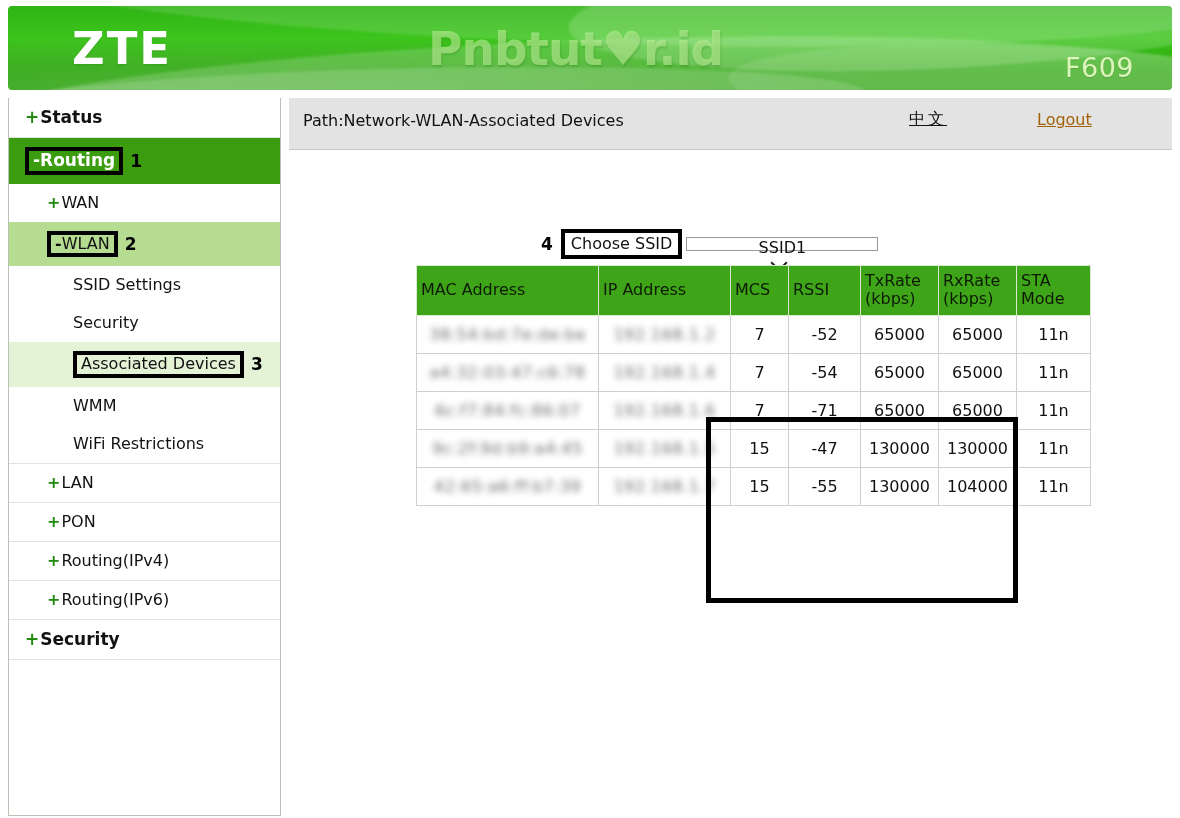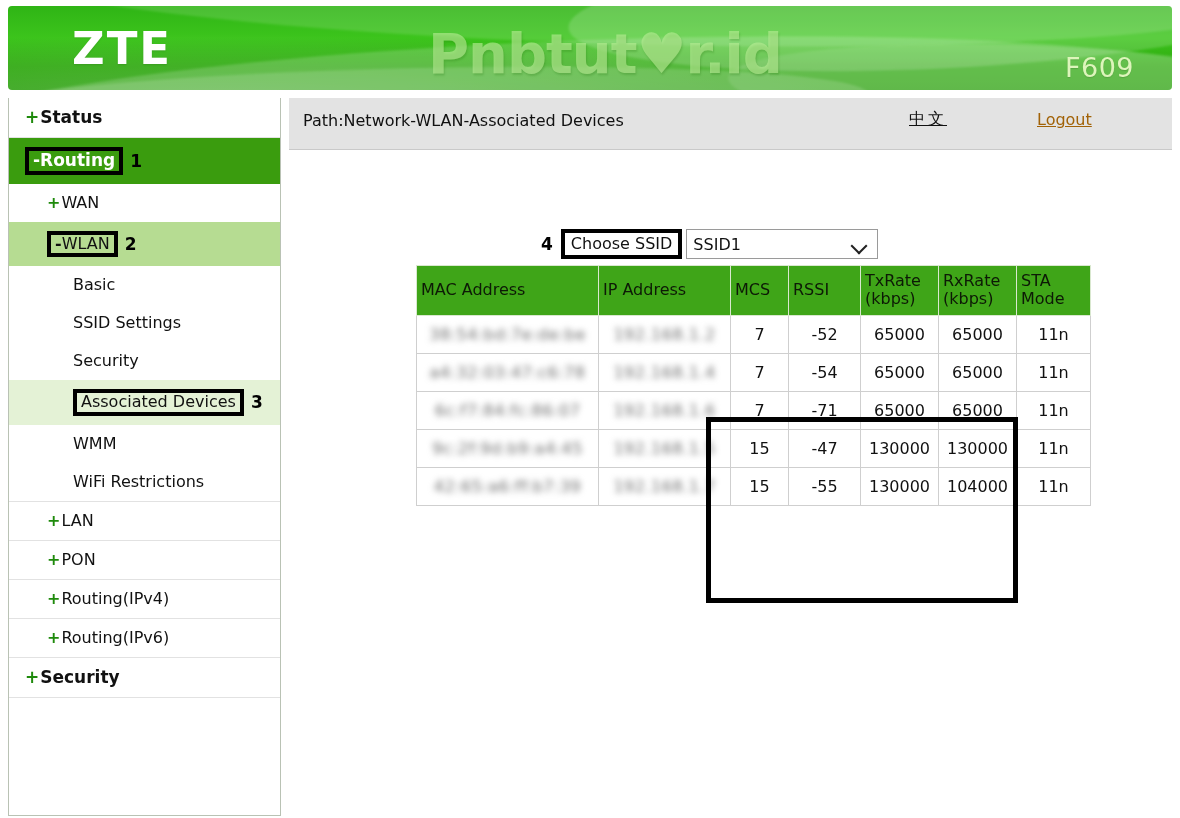"Pnbtut♥r.id" #watermark { font-size: 56px -> 47px }
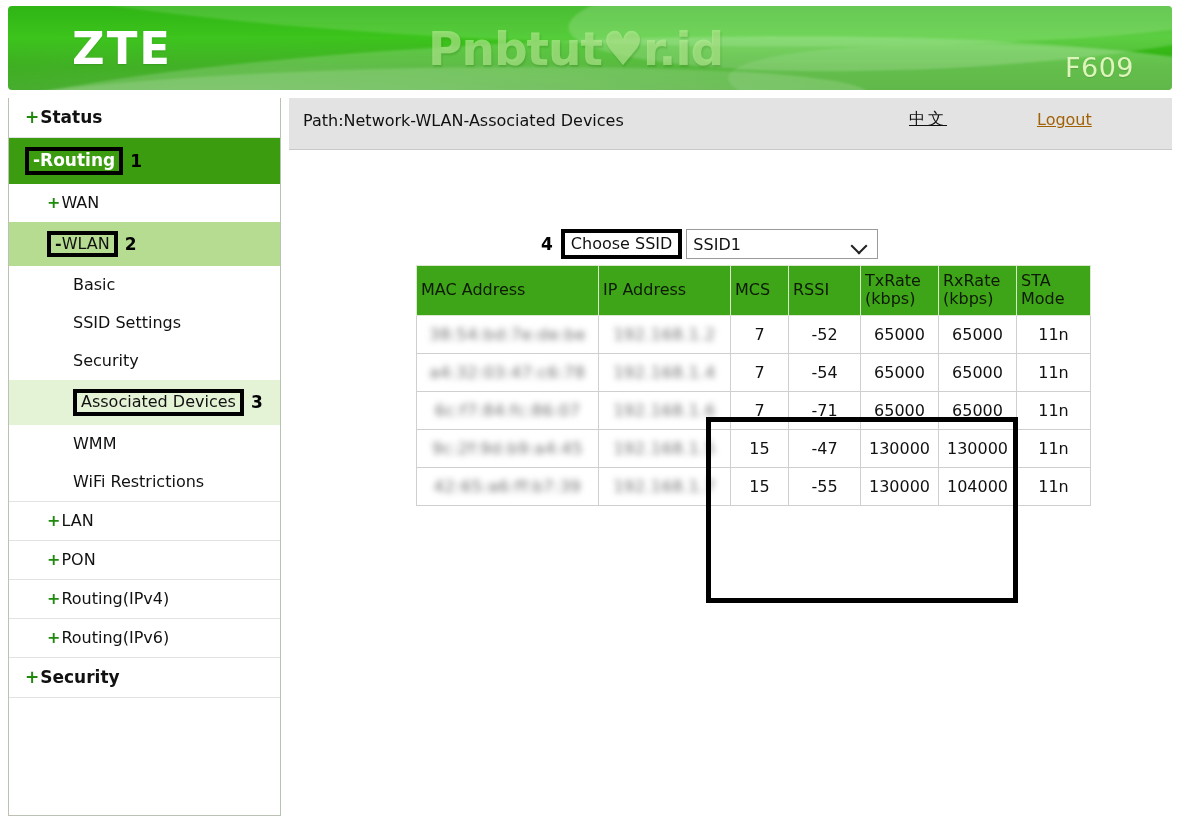"SSID1" #ssid-select { flex-direction: none -> column; height: 30px -> 14px }
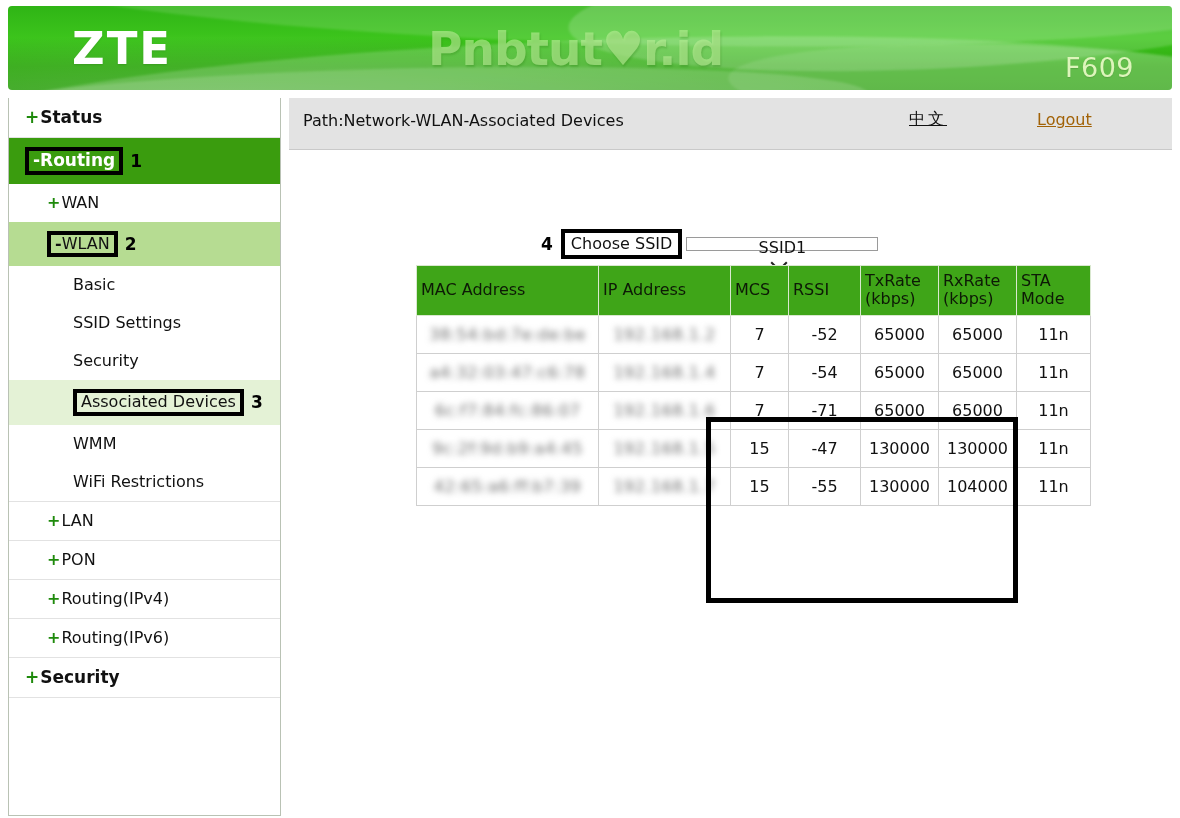"Basic" div.nav-item { html: <div><span><span>Basic</span></span></div> -> none }
